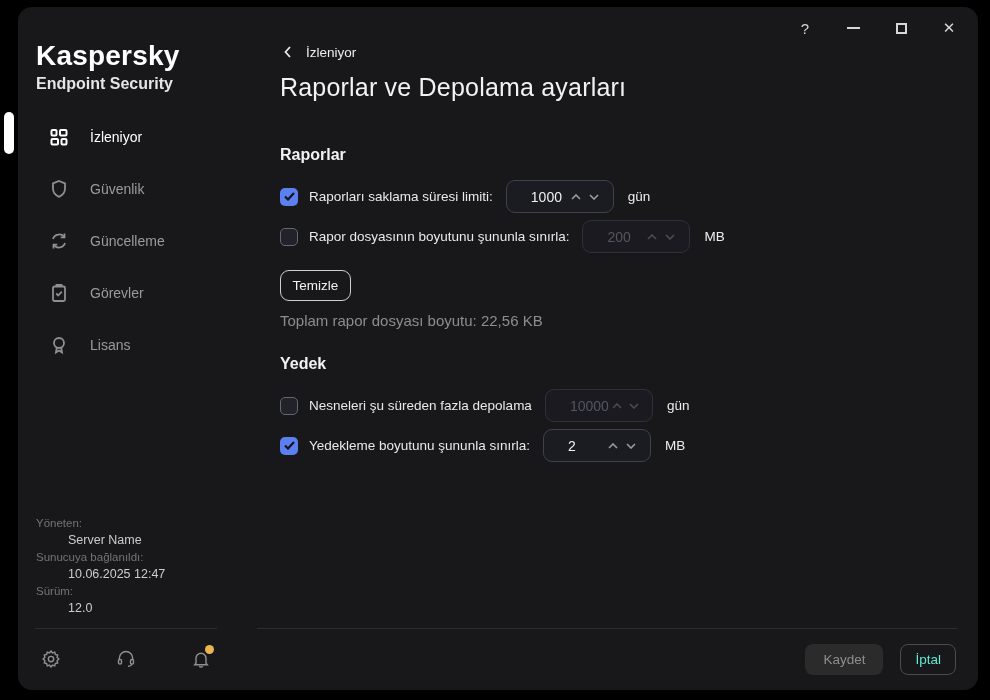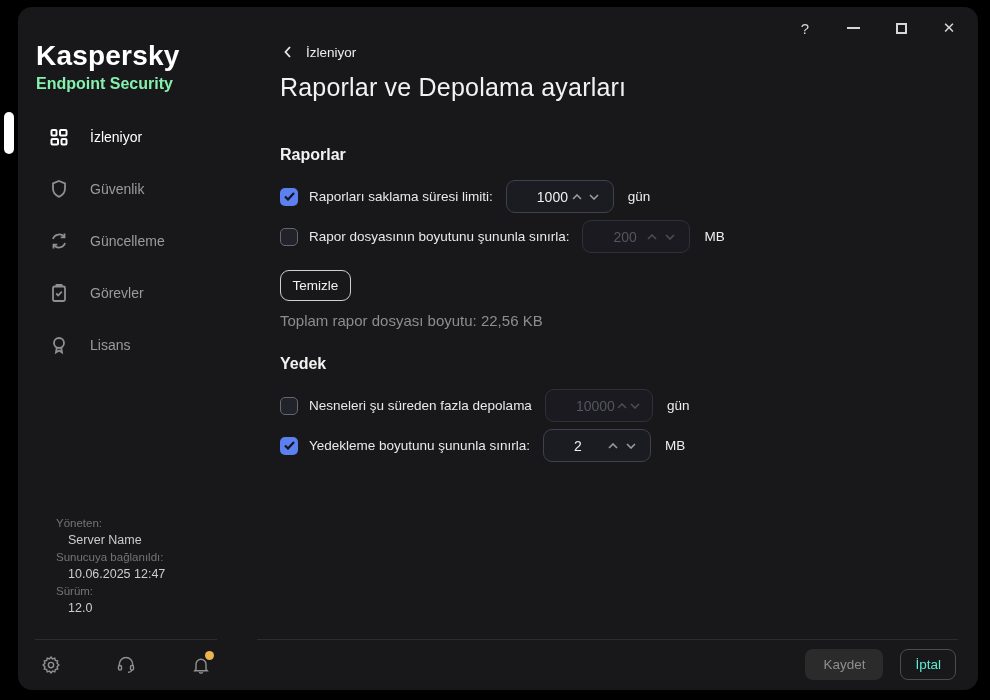"Endpoint Security" .logo-product { color: #86efac -> #e5e5e5 }
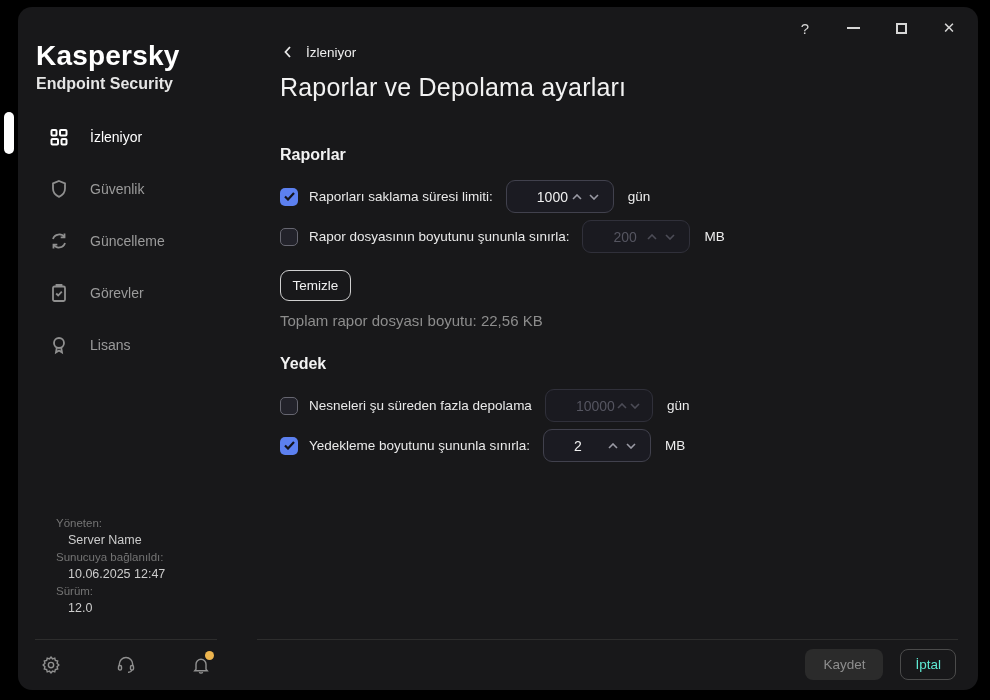"1000" .spinner { padding: 0 10px 0 30px -> 0 10px 0 24px }
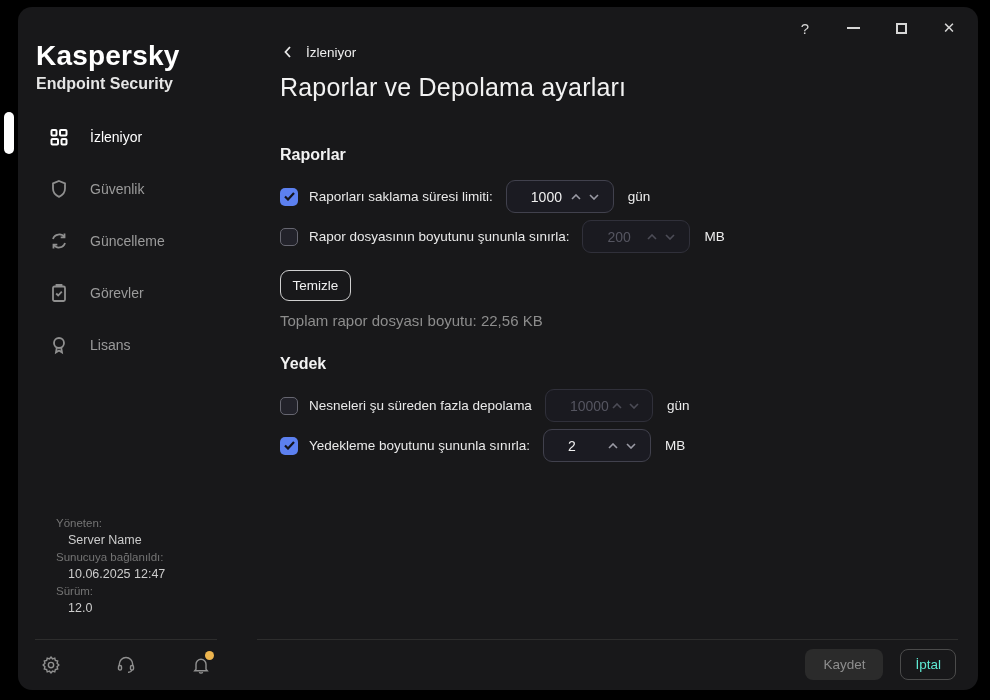"Yöneten:" .si-label { margin-left: 20px -> none }
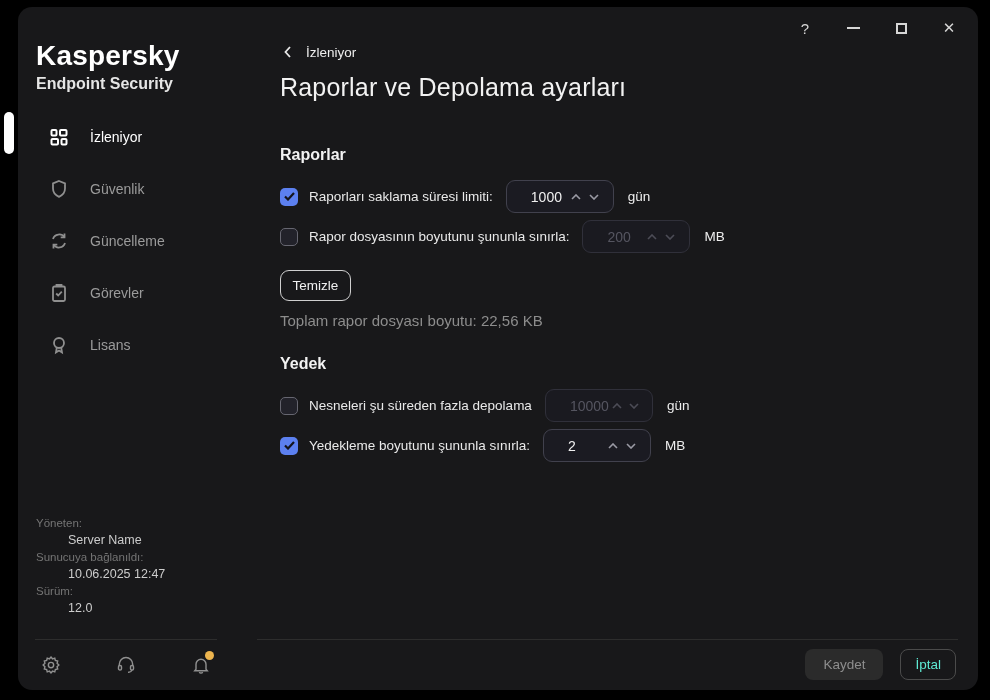"Kaydet" .footer { height: 51px -> 62px }
